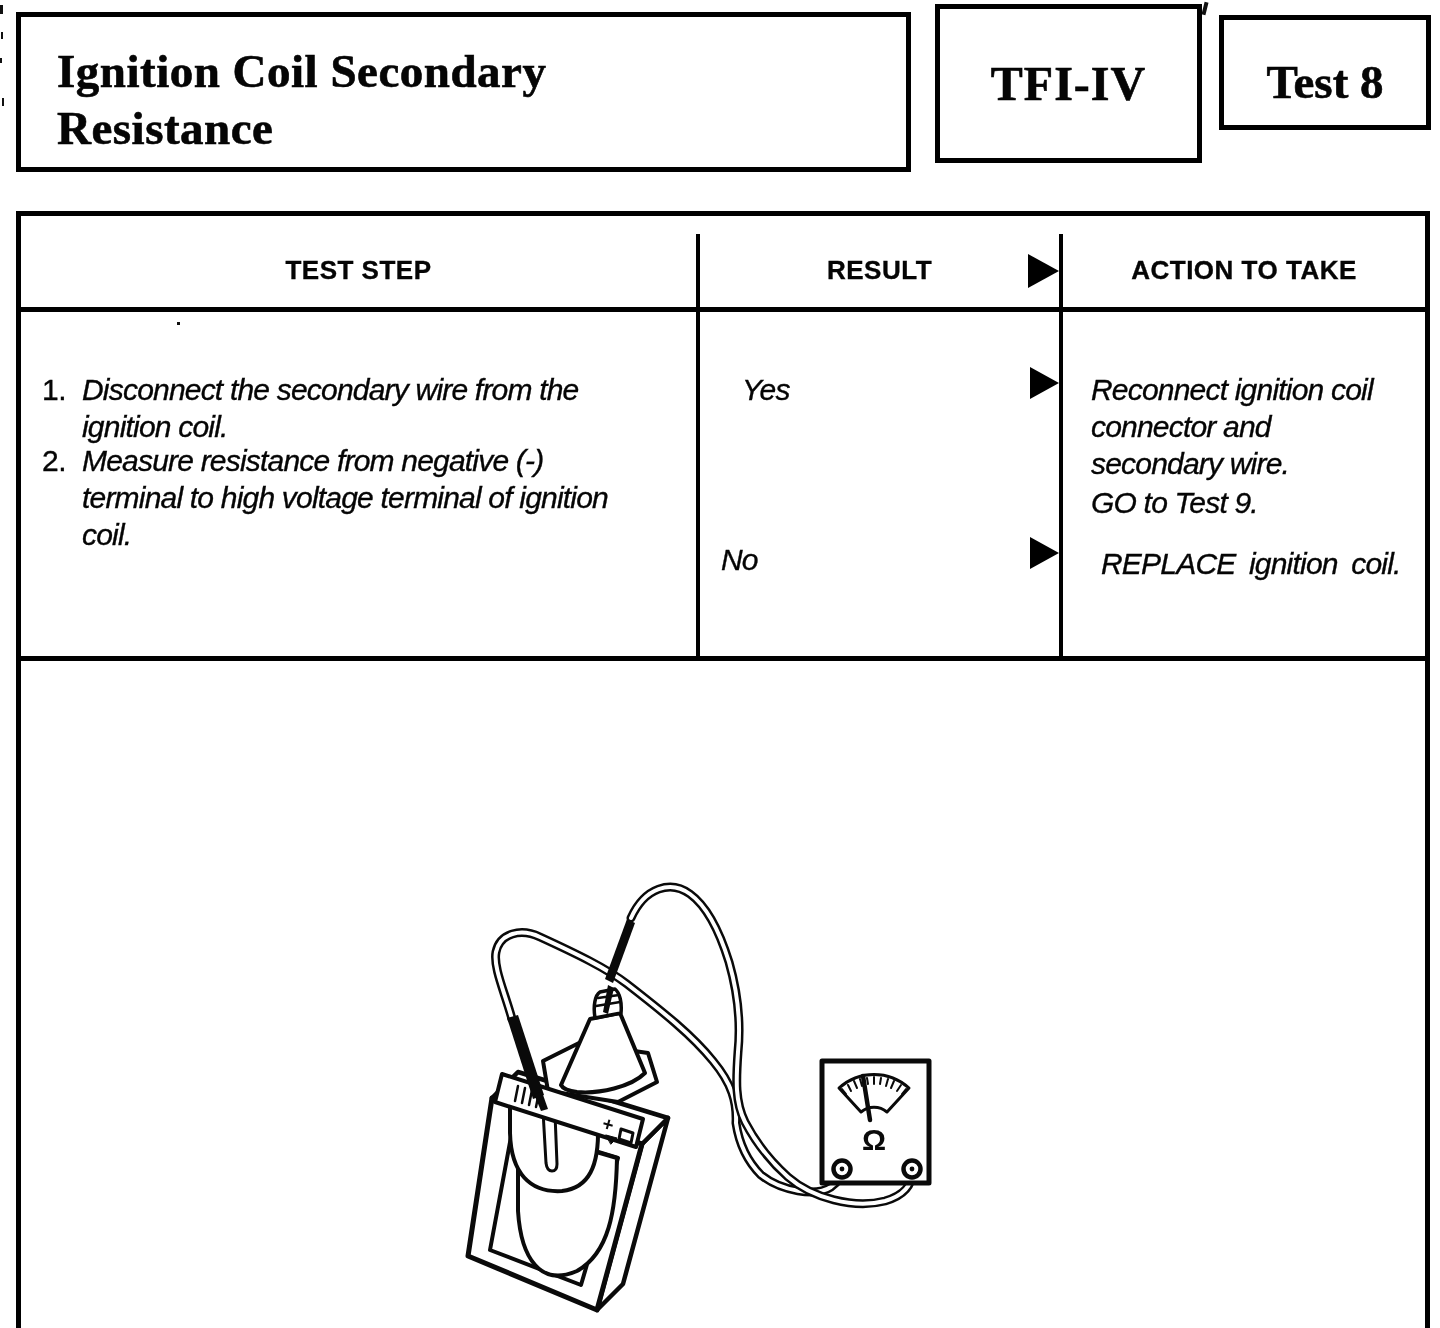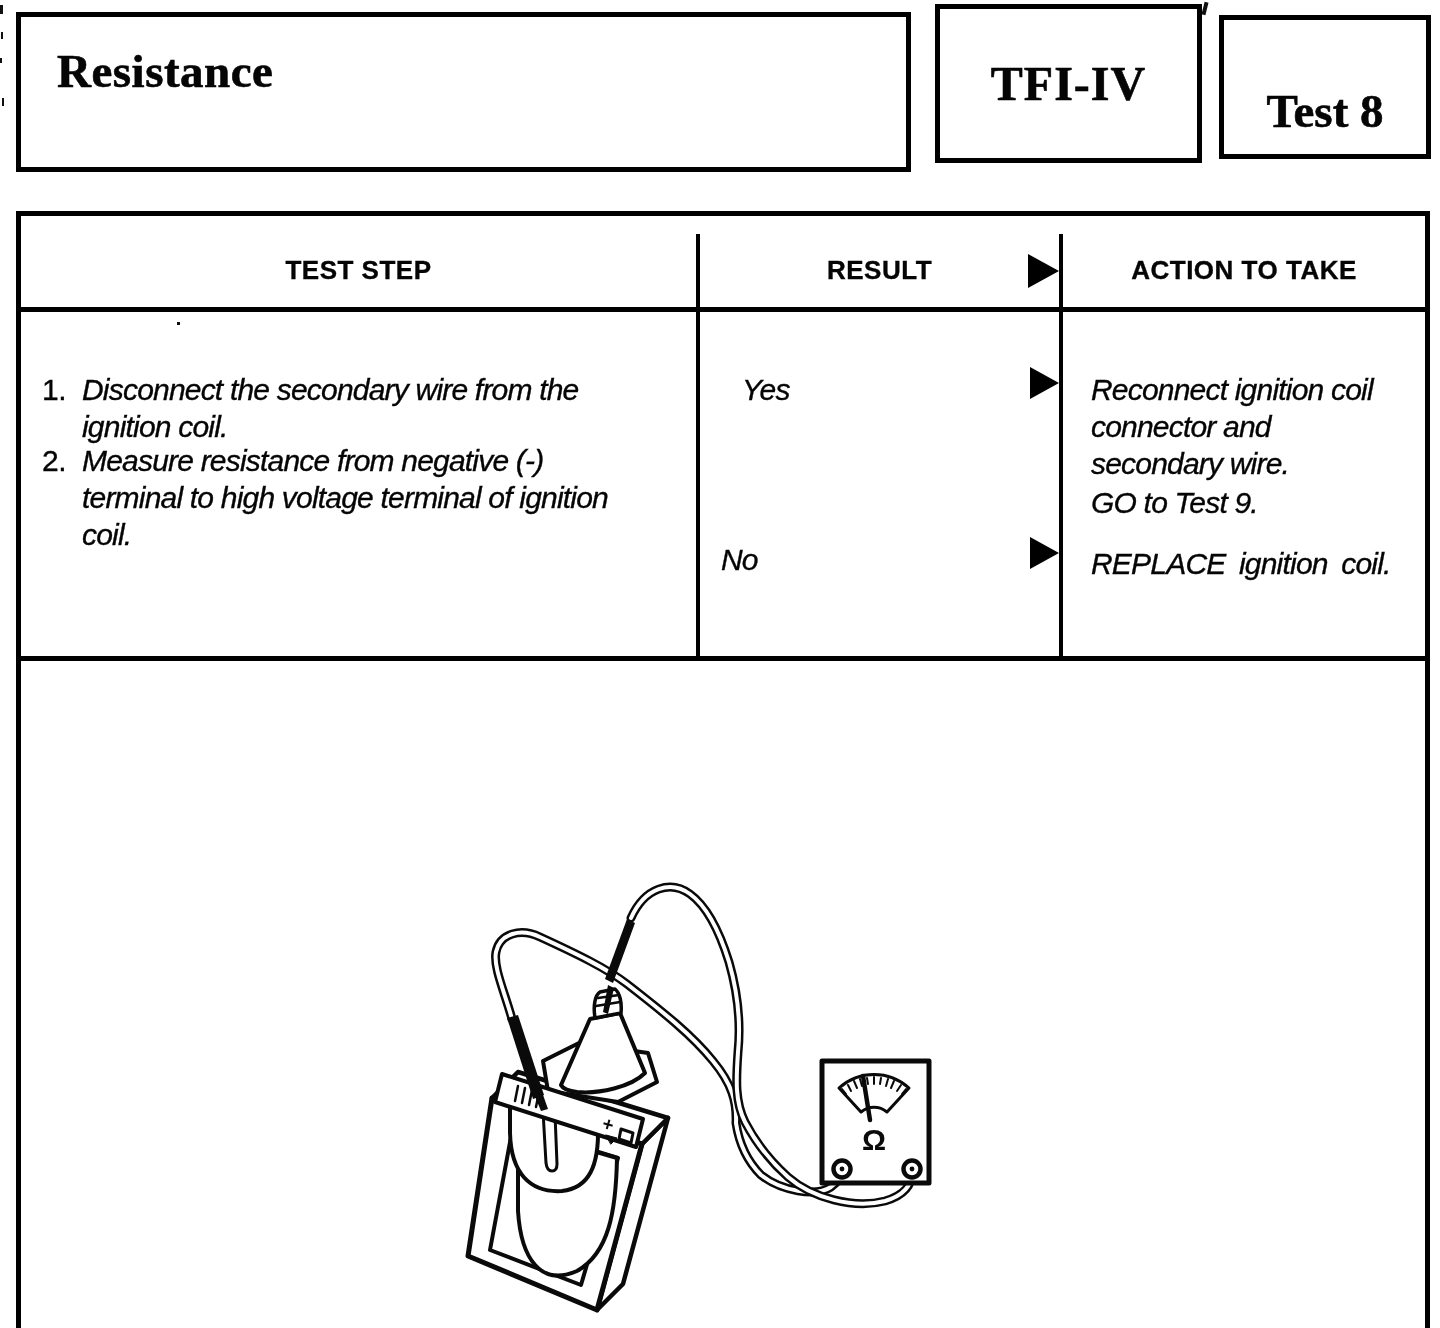"Ignition Coil Secondary" div { html: none -> <div>Ignition Coil Secondary</div> }
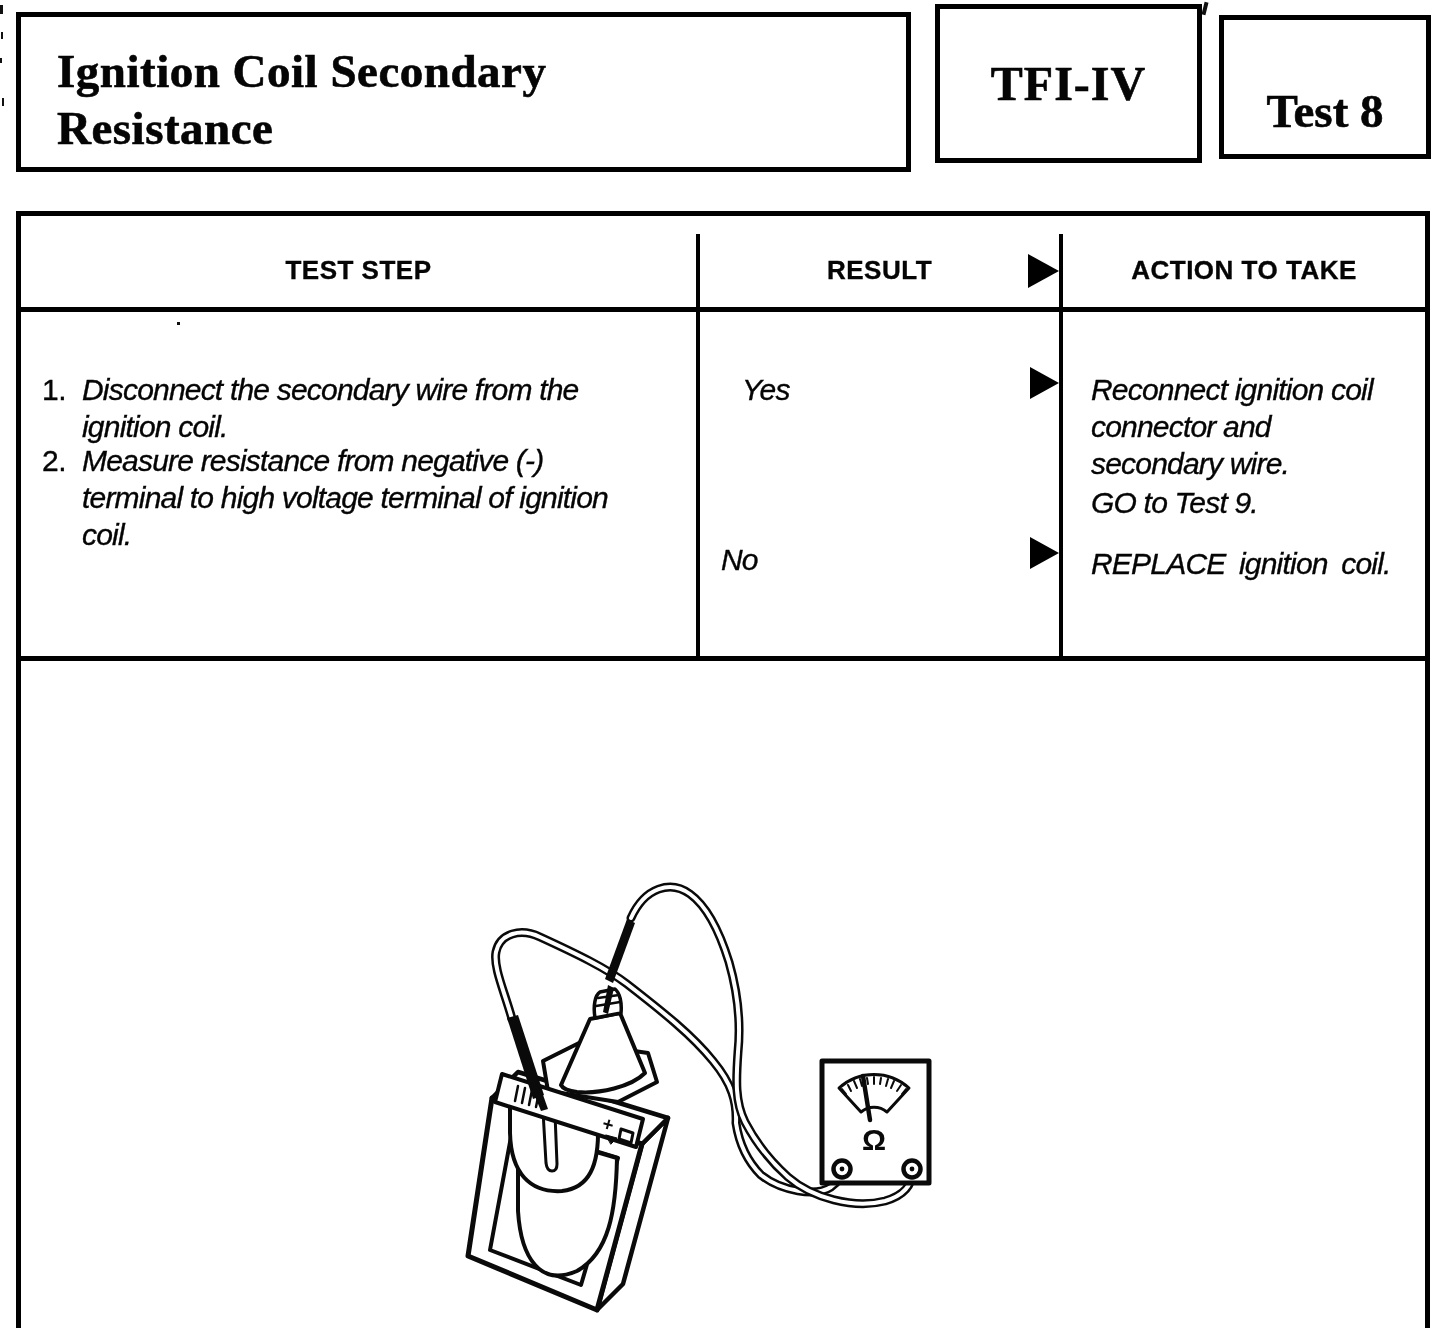"Test 8" .test-box { height: 144px -> 115px }
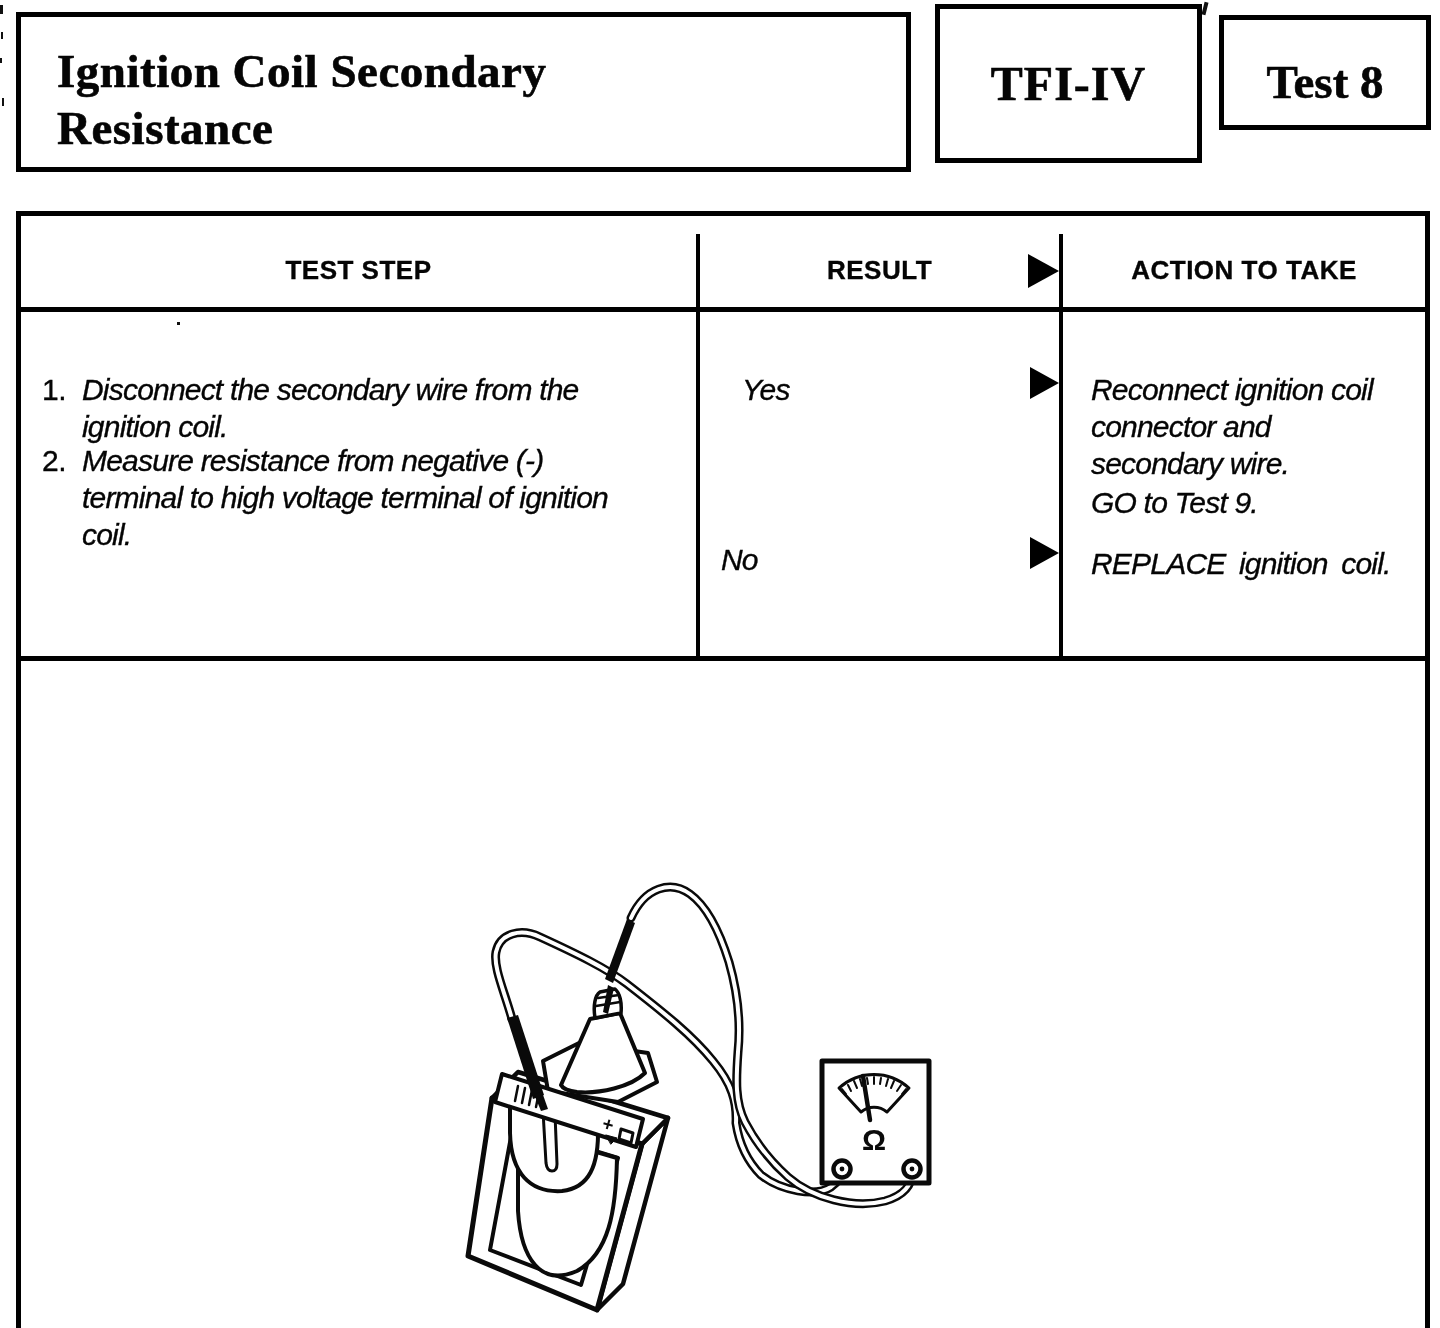"REPLACE ignition coil." .word-sp { margin-left: none -> 10px }
